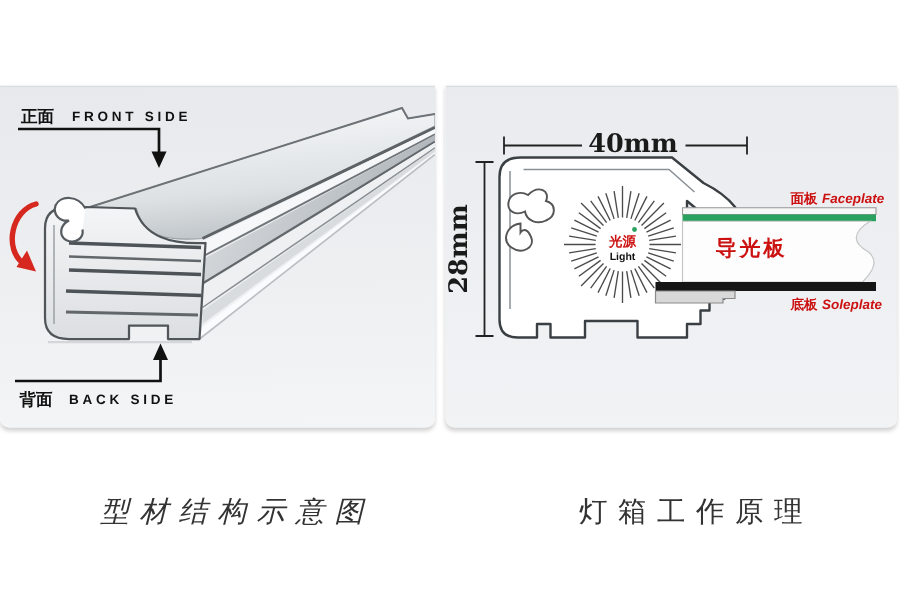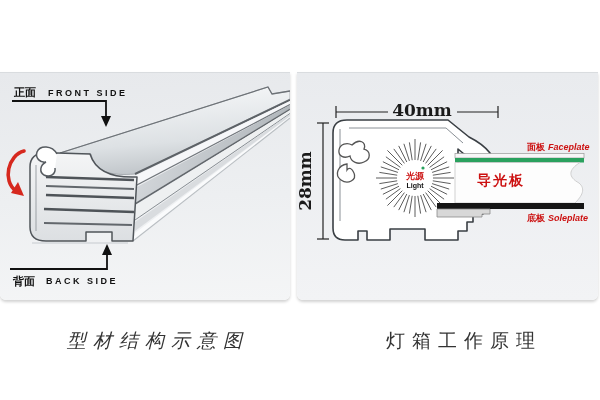"正面" .panel { top: 72px -> 57px }
